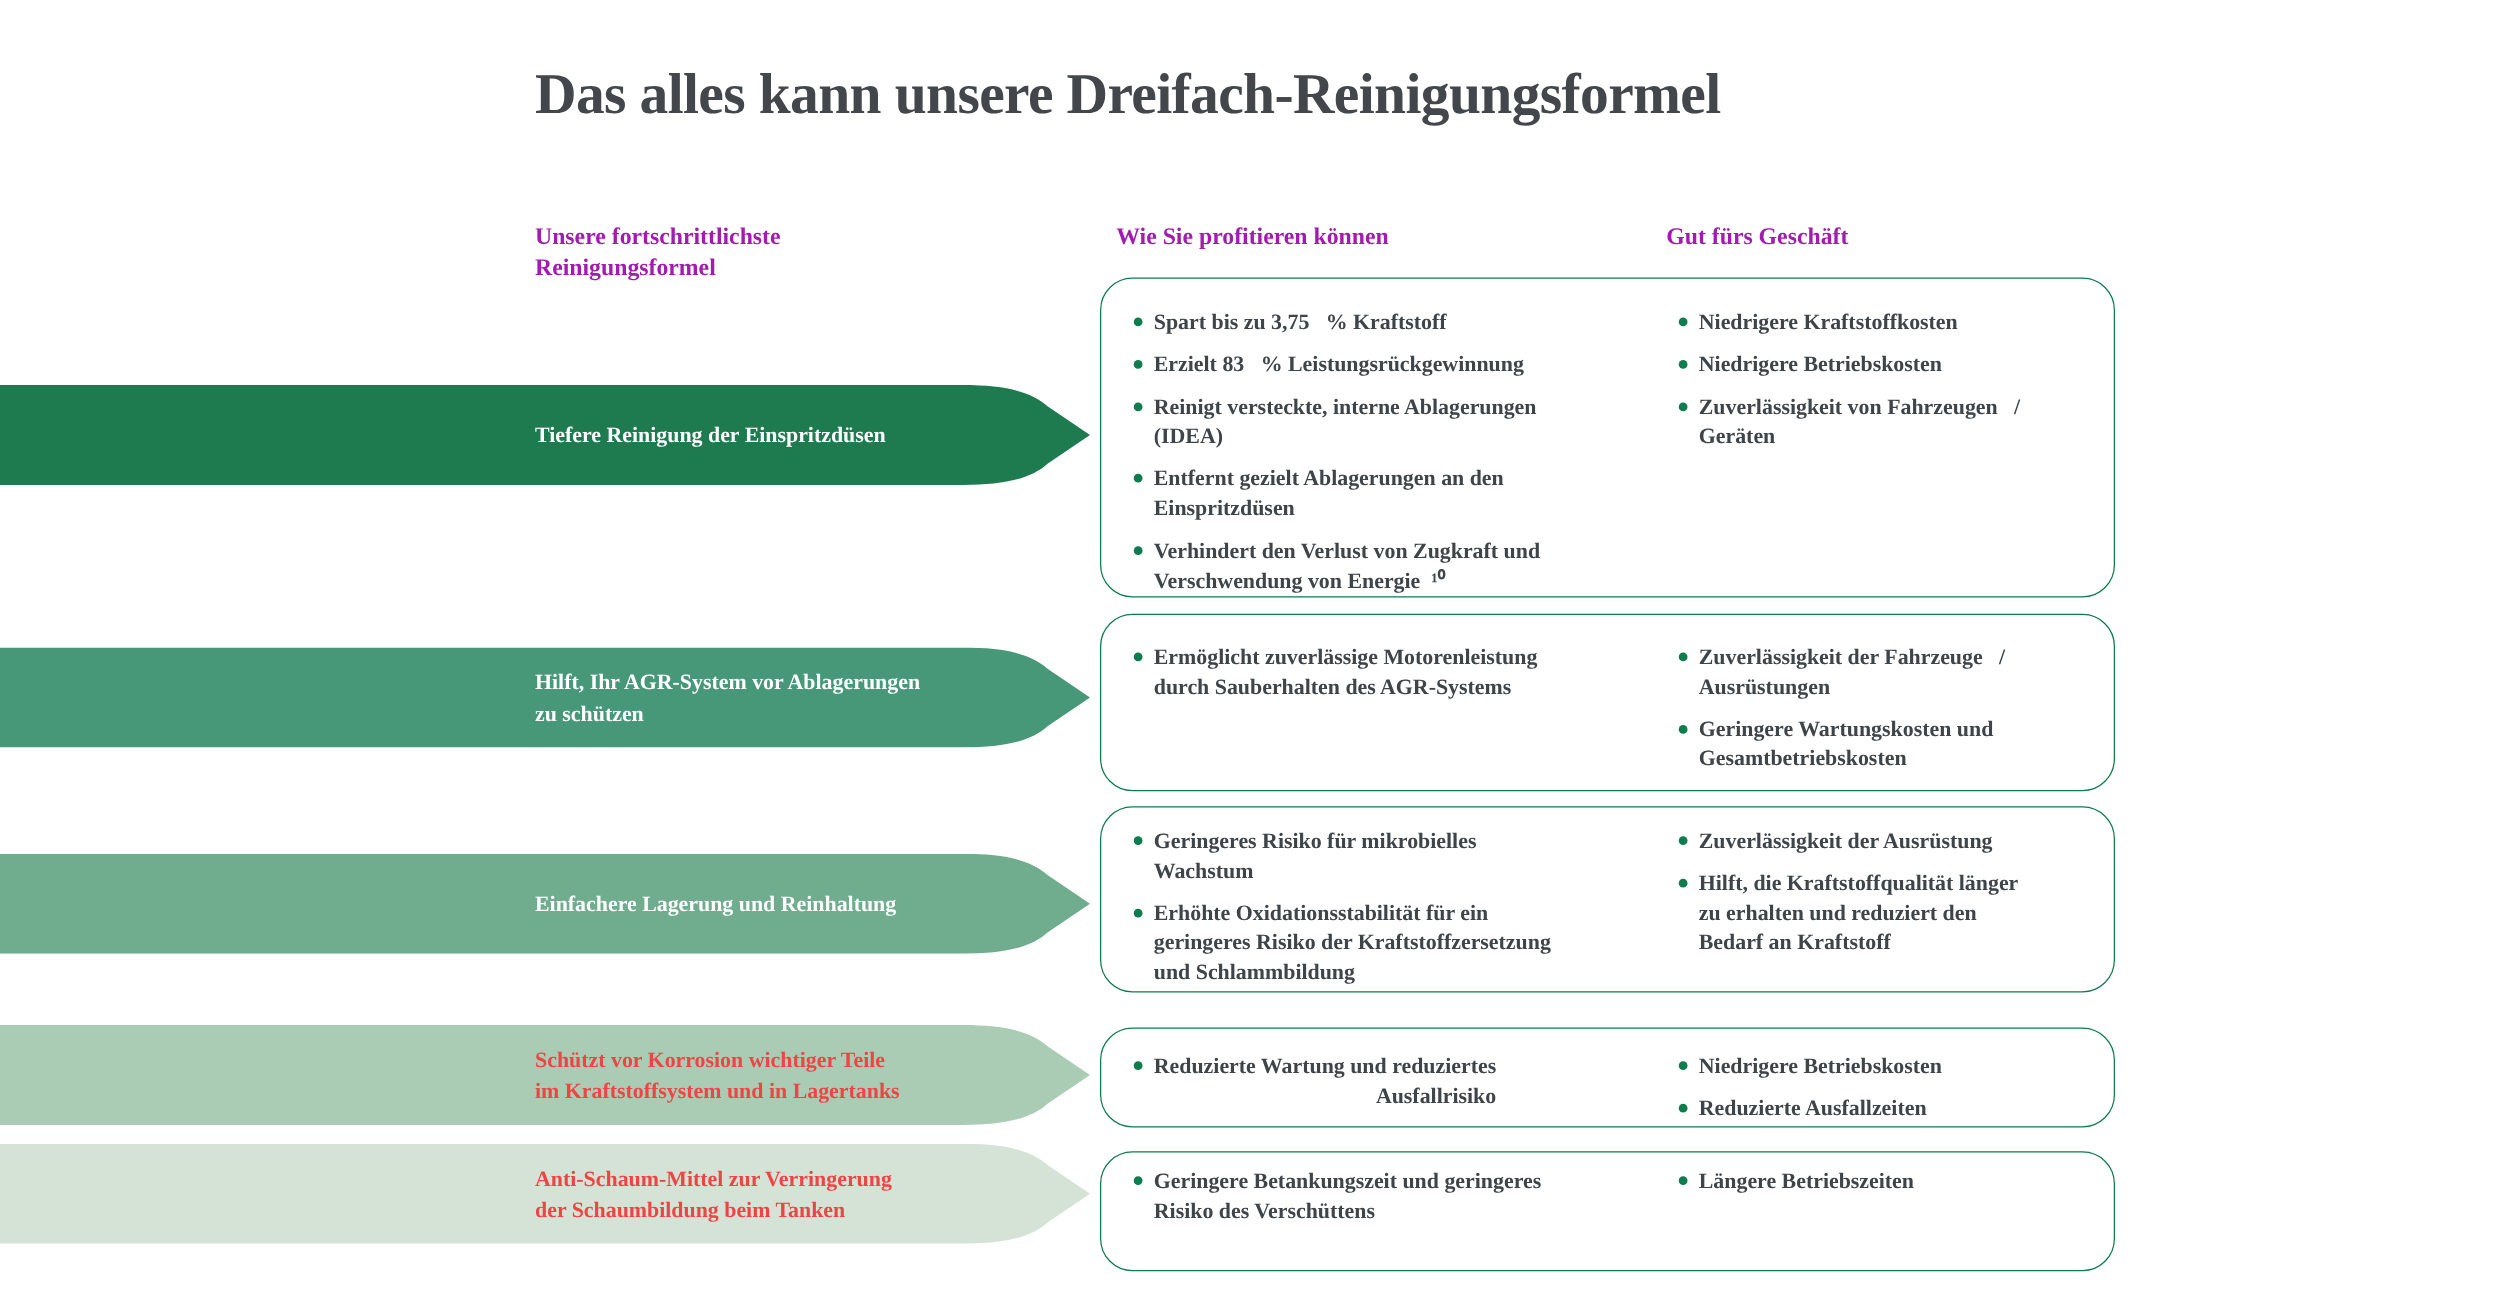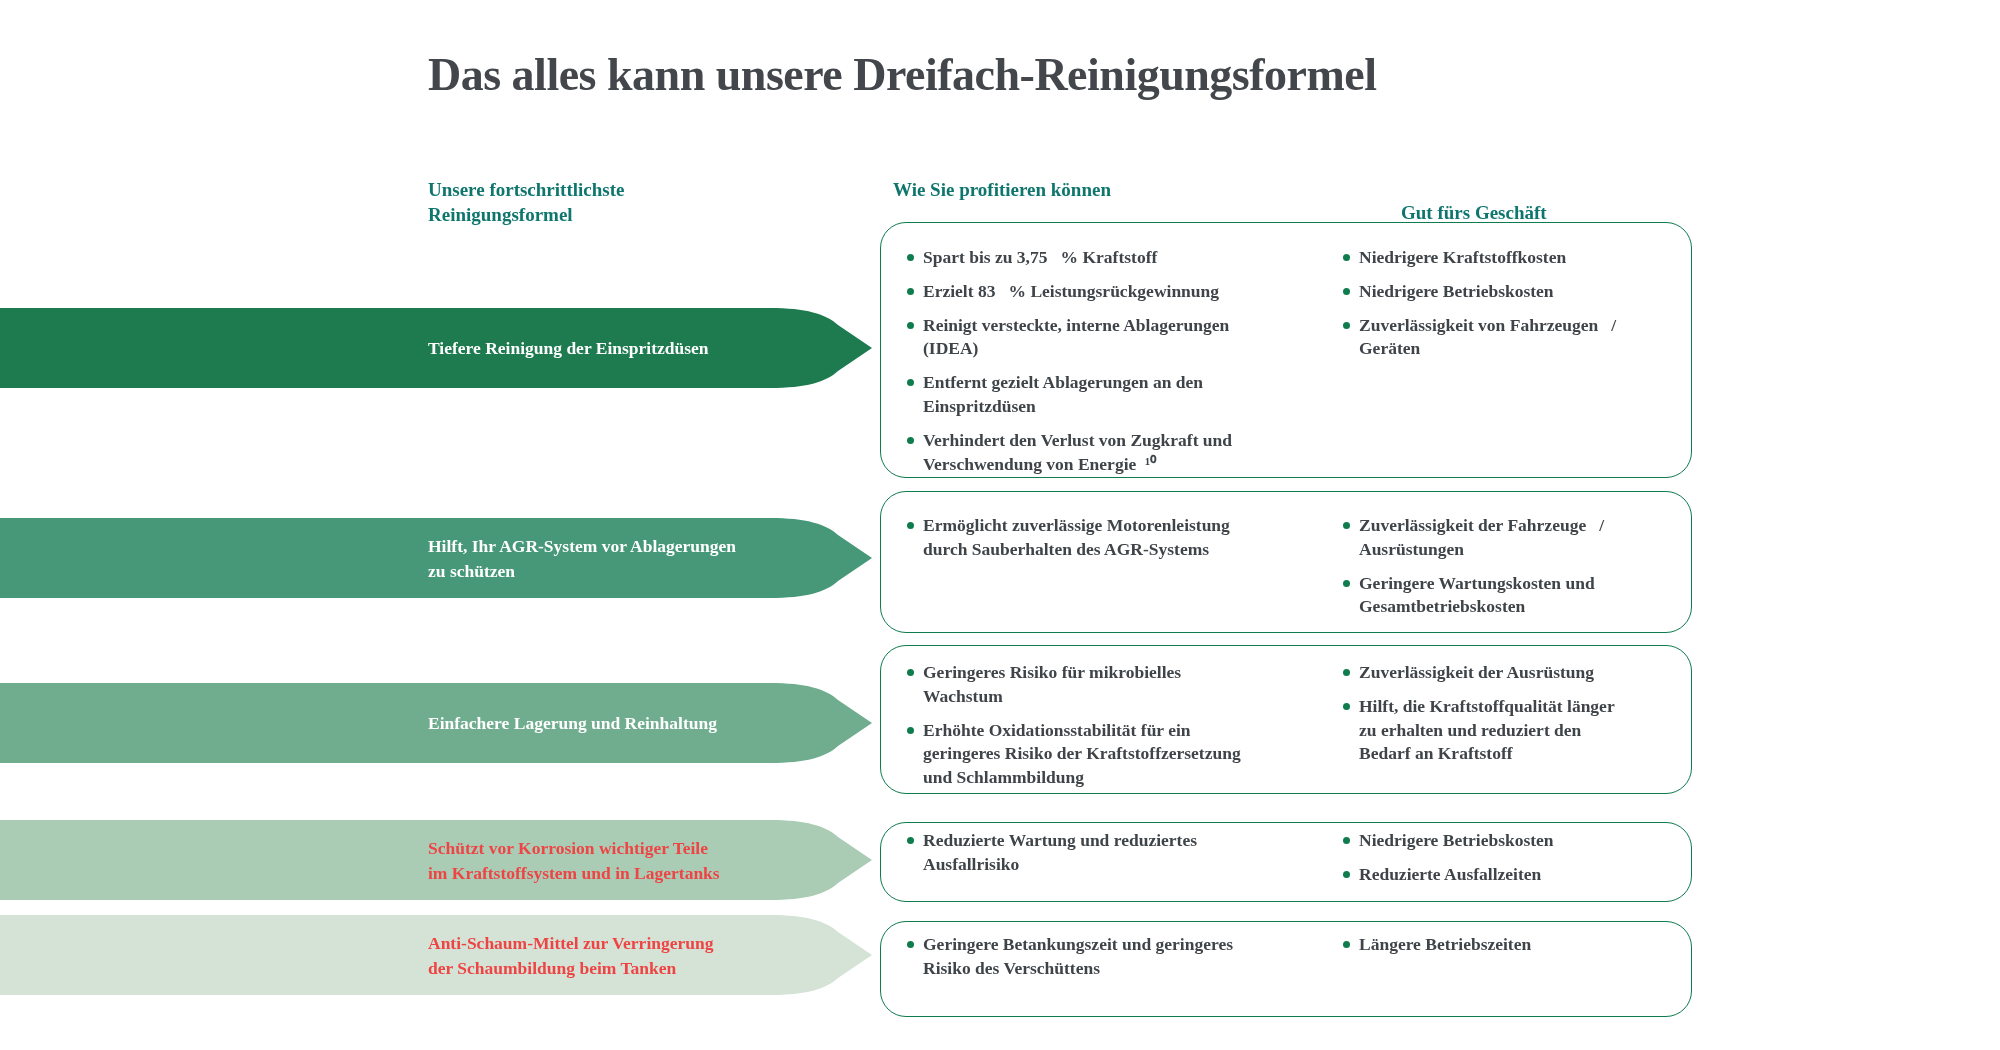"Unsere fortschrittlichste" .col-head { color: #0f766e -> #a21caf }
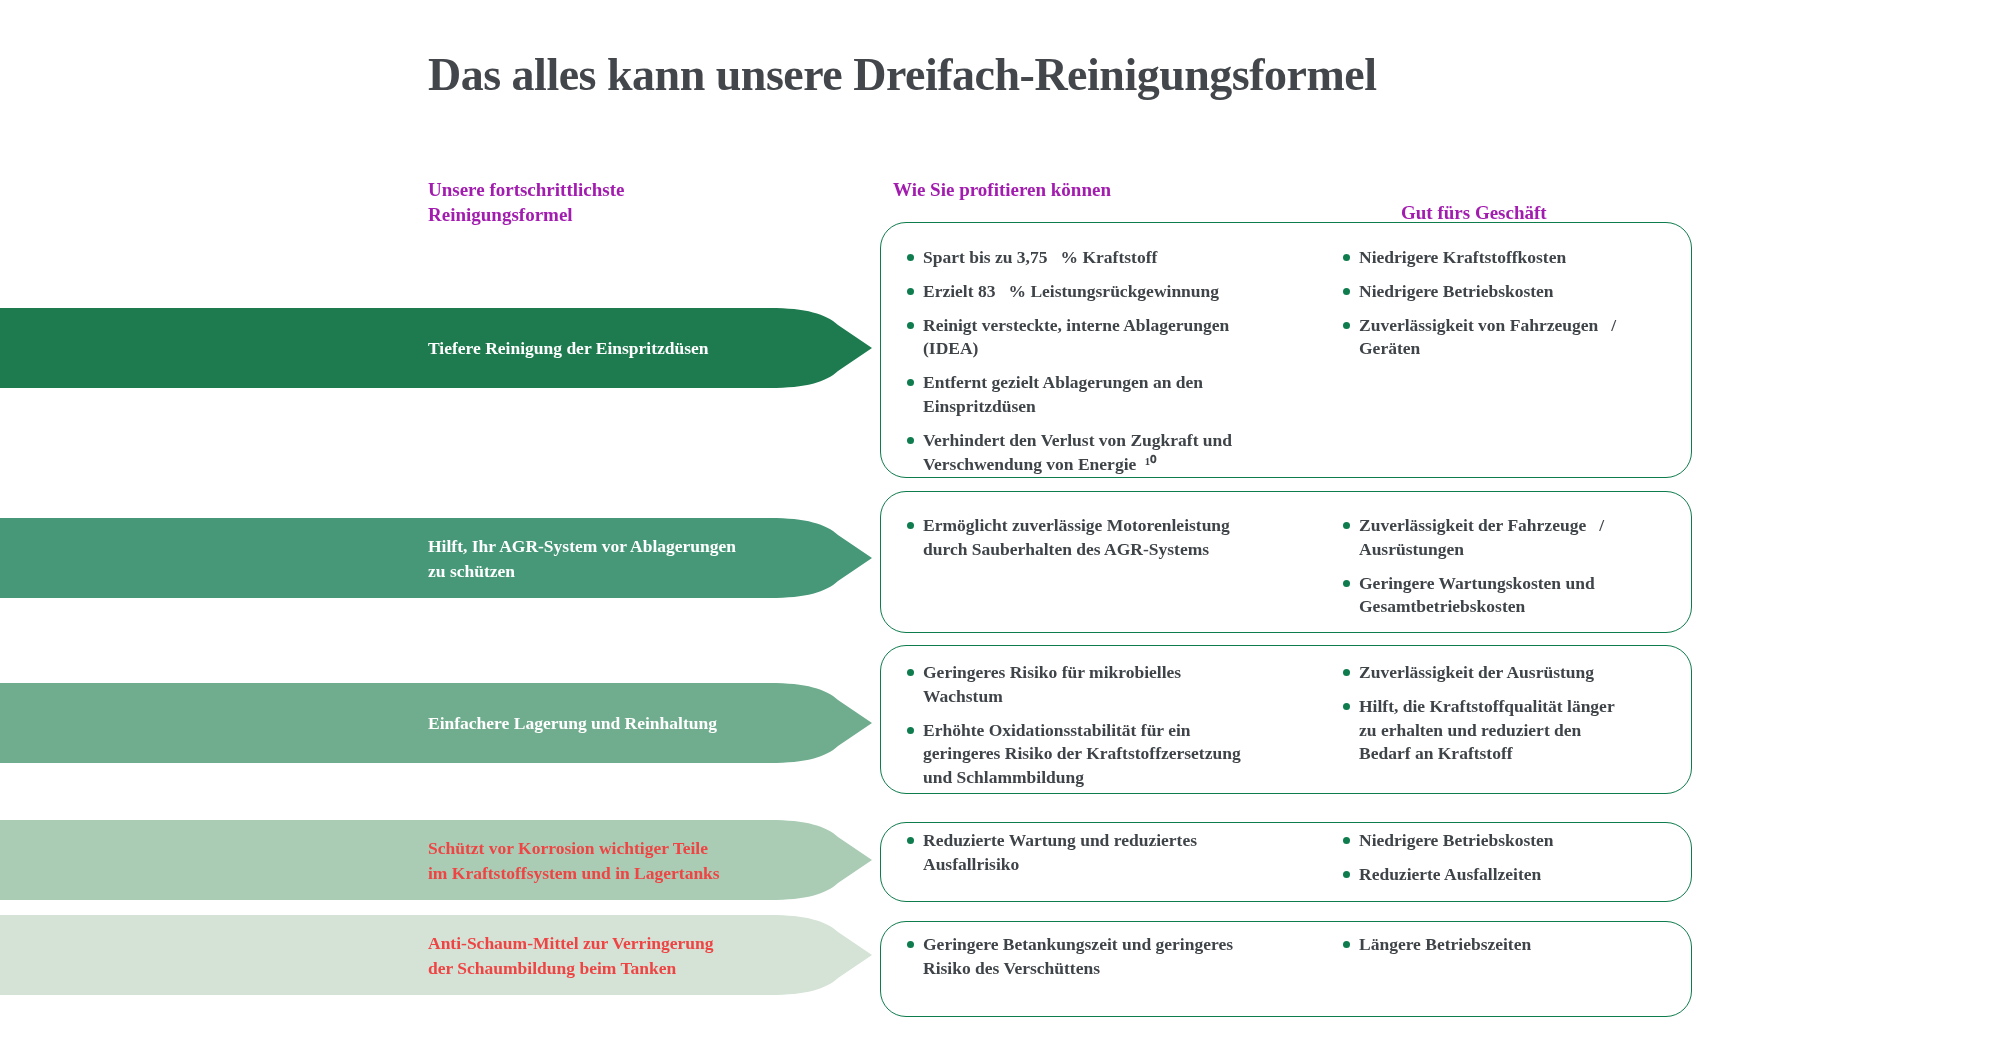"Gut fürs Geschäft" .col-head.business { left: 1401px -> 1333px; margin-top: 23px -> none }
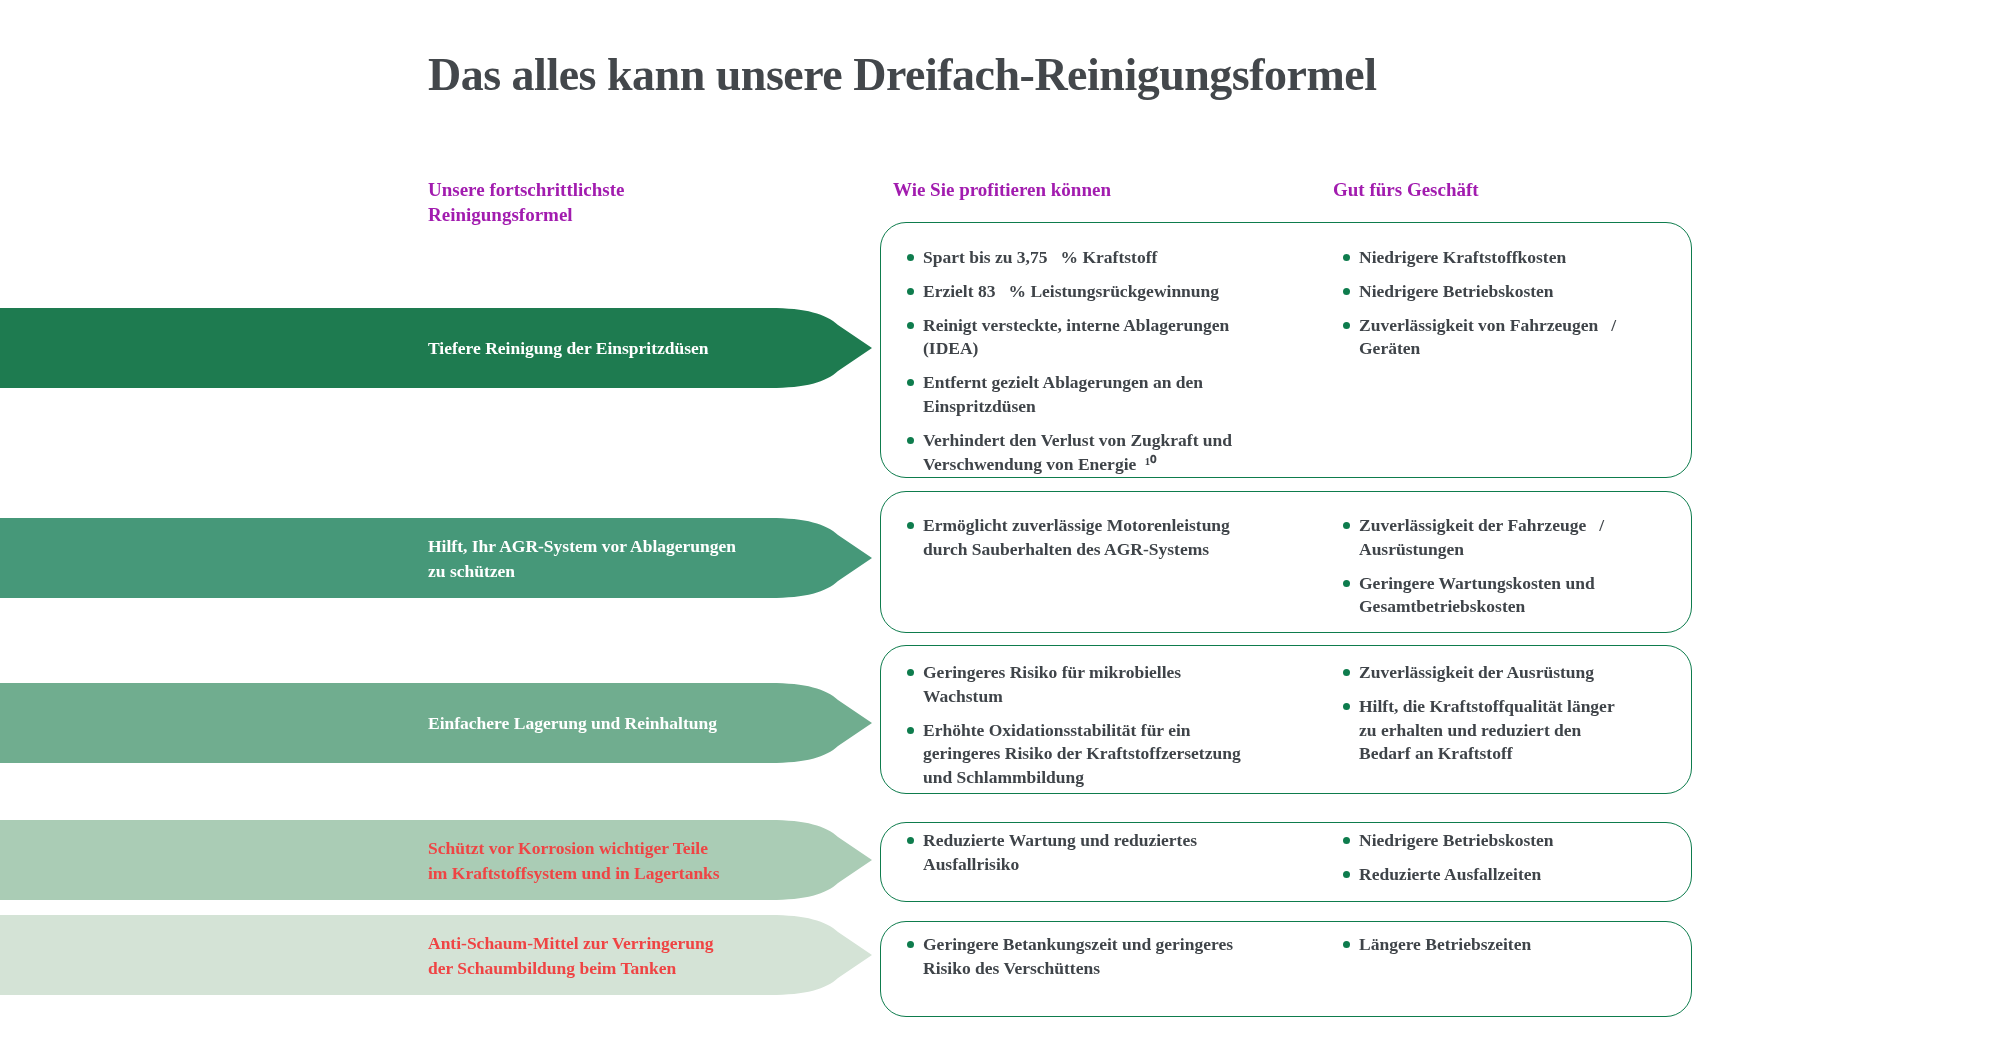"Reduzierte Wartung und reduziertes" .box4 .col { text-align: none -> right; top: 6px -> 18px }
